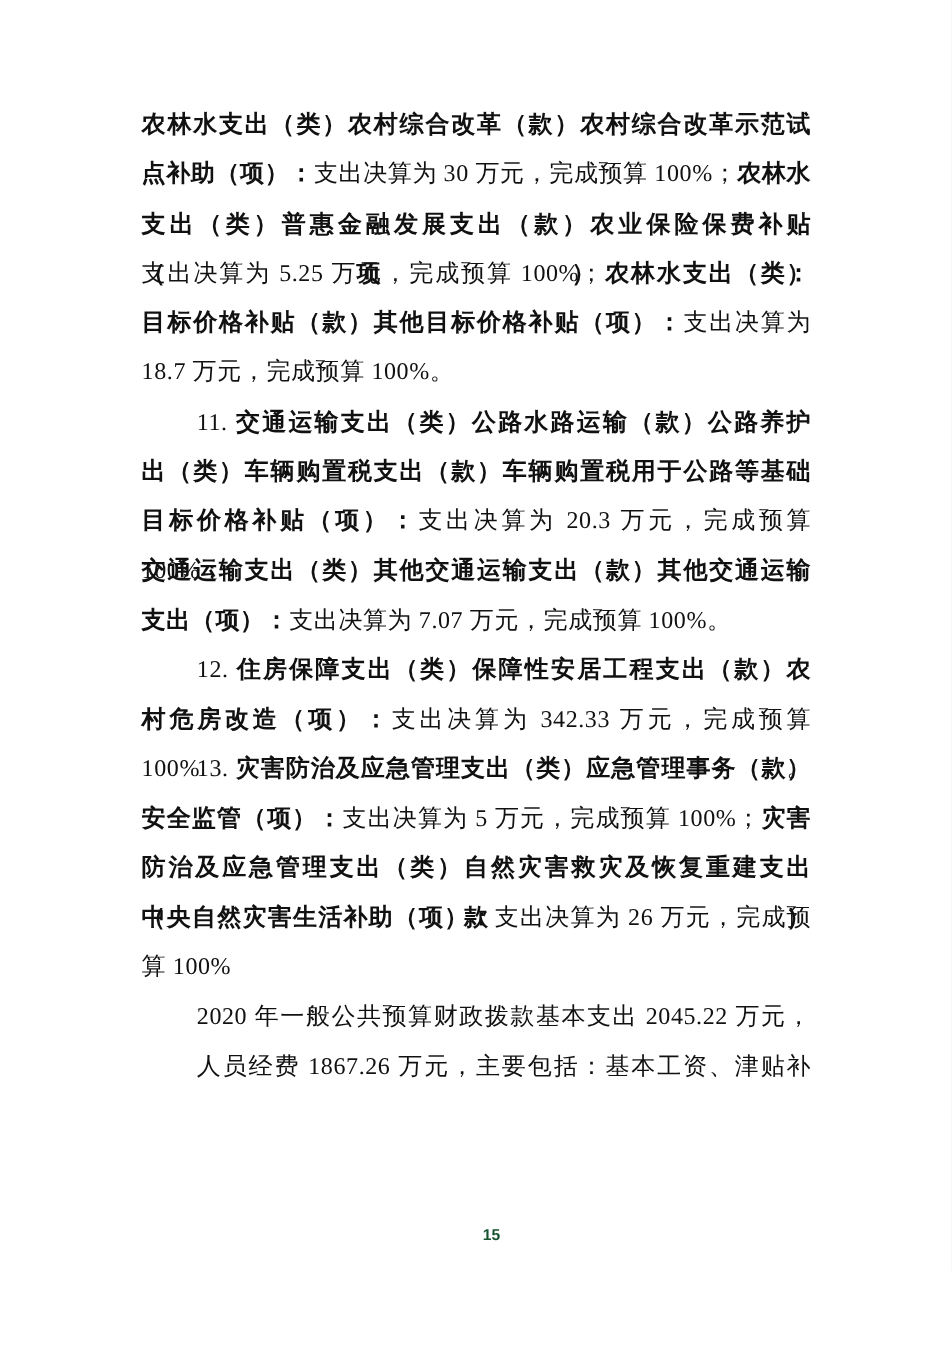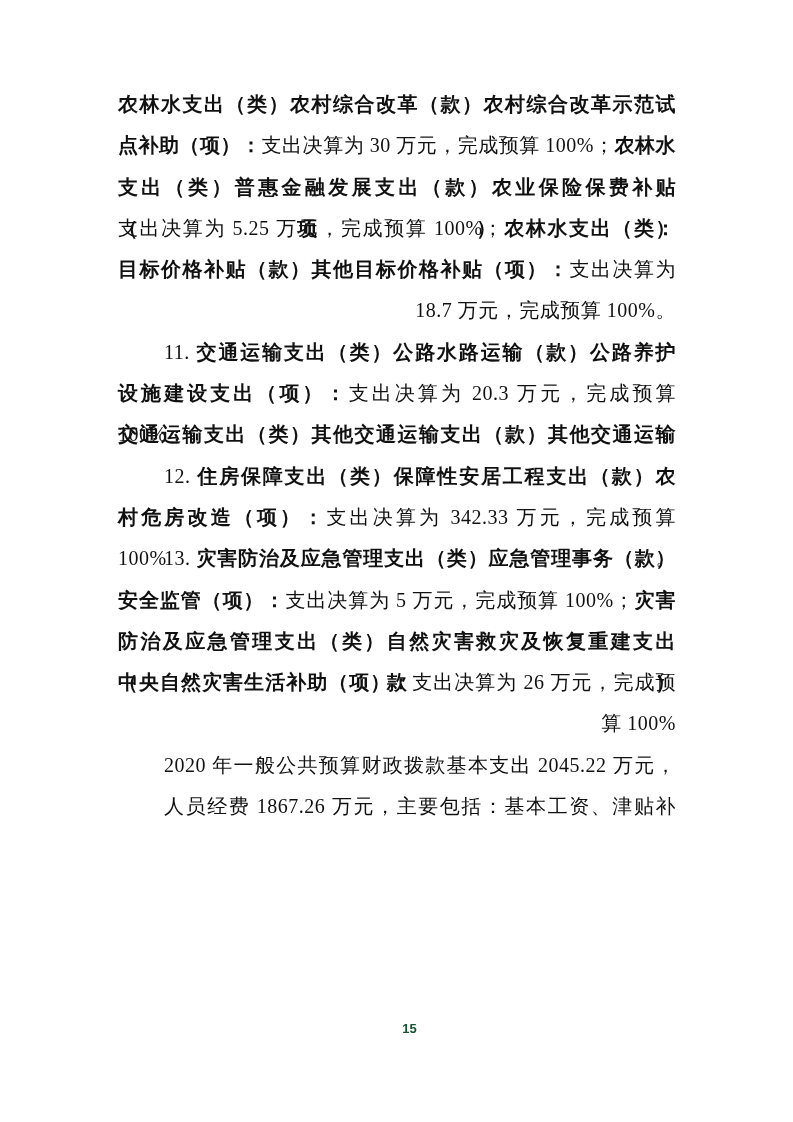"18.7 万元，完成预算 100%。" .line { text-align: right -> left }
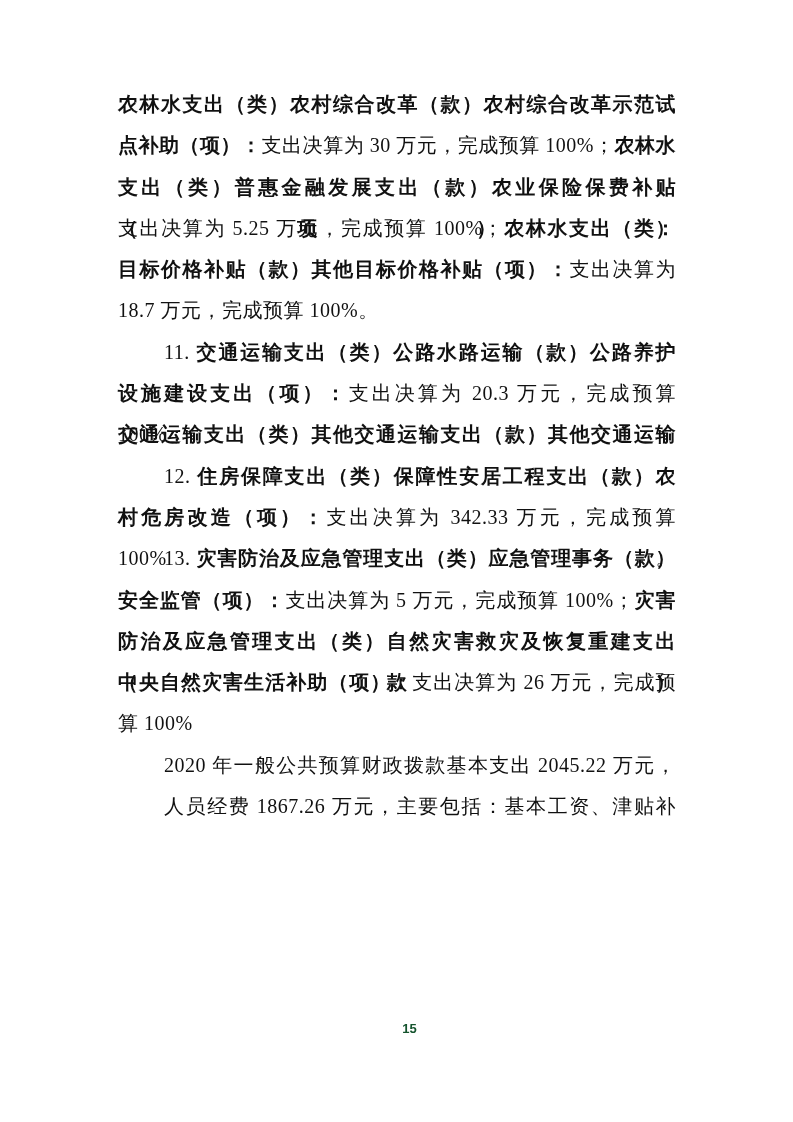"出（类）车辆购置税支出（款）车辆购置税用于公路等基础" div.line { html: none -> <div><span>出（类）车辆购置税支出（款）车辆购置税用于公路等基础</span></div> }
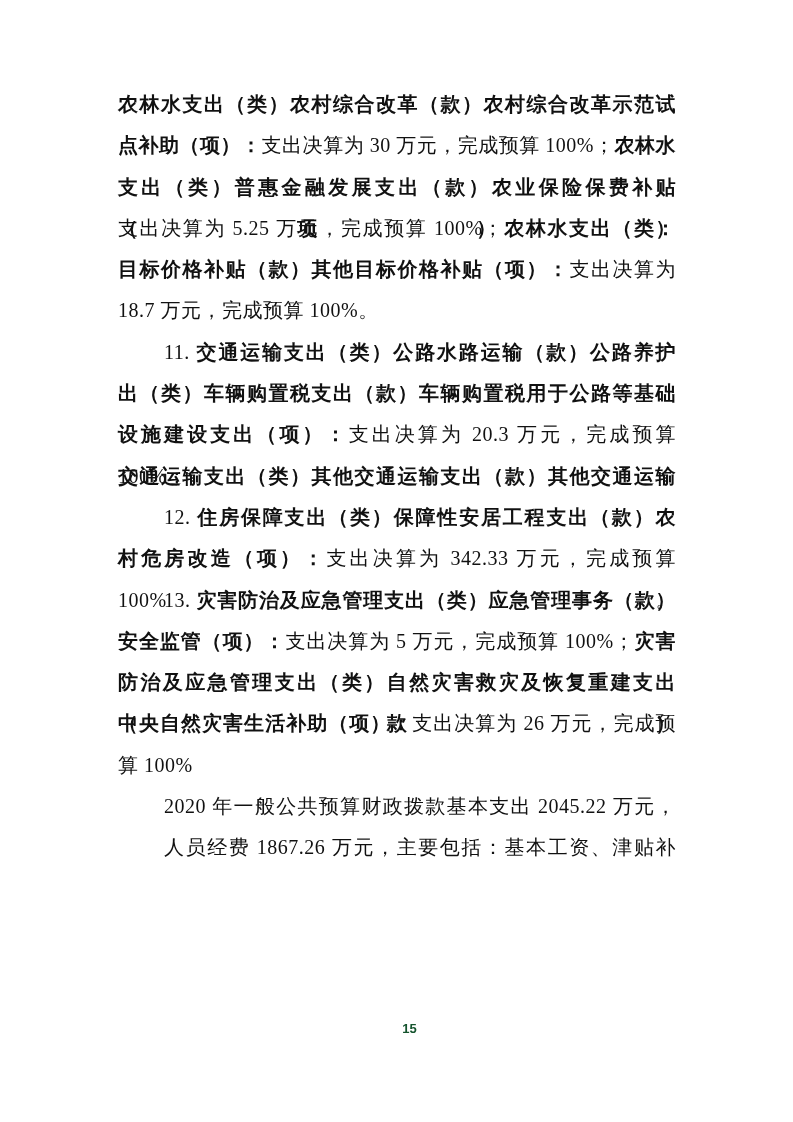"设施建设支出（项）：" span.seg-bold { text: 设施建设支出 -> 目标价格补贴 }
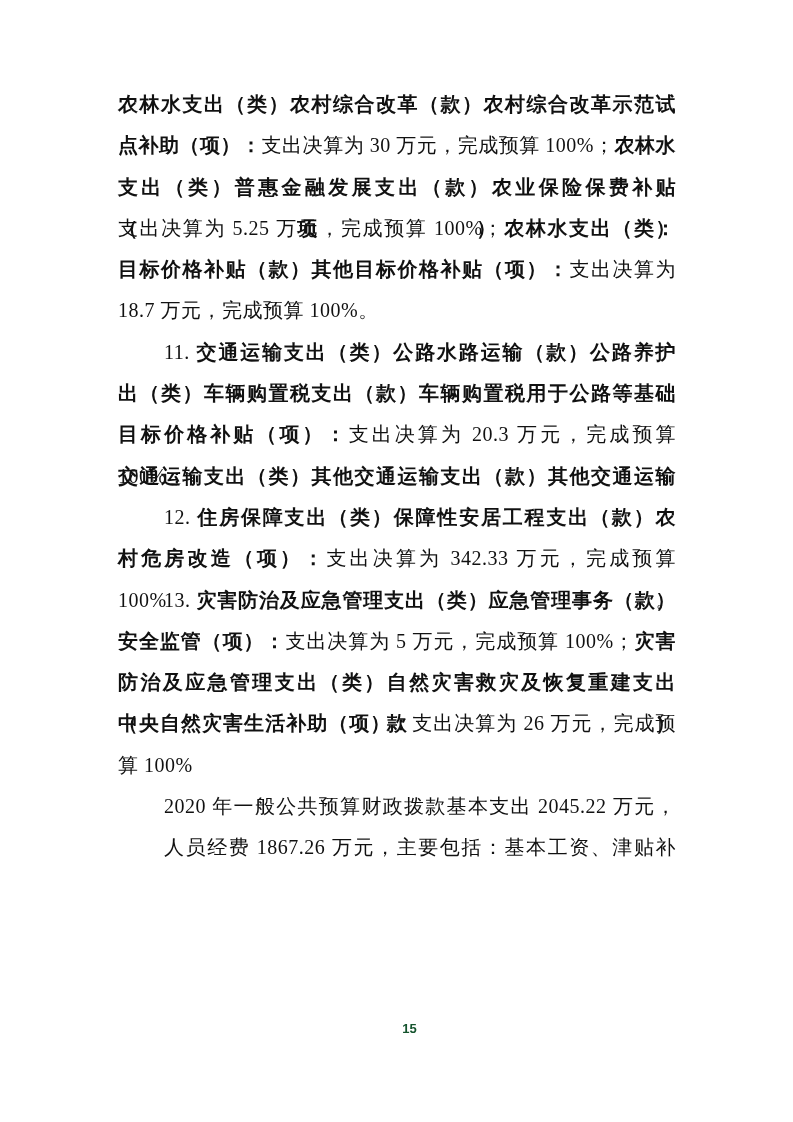"支出（项）：支出决算为 7.07 万元，完成预算 100%。" div.line { html: none -> <div><span>支出（项）：</span><span>支出决算为 7.07 万元，完成预算 100%。</span></div> }
